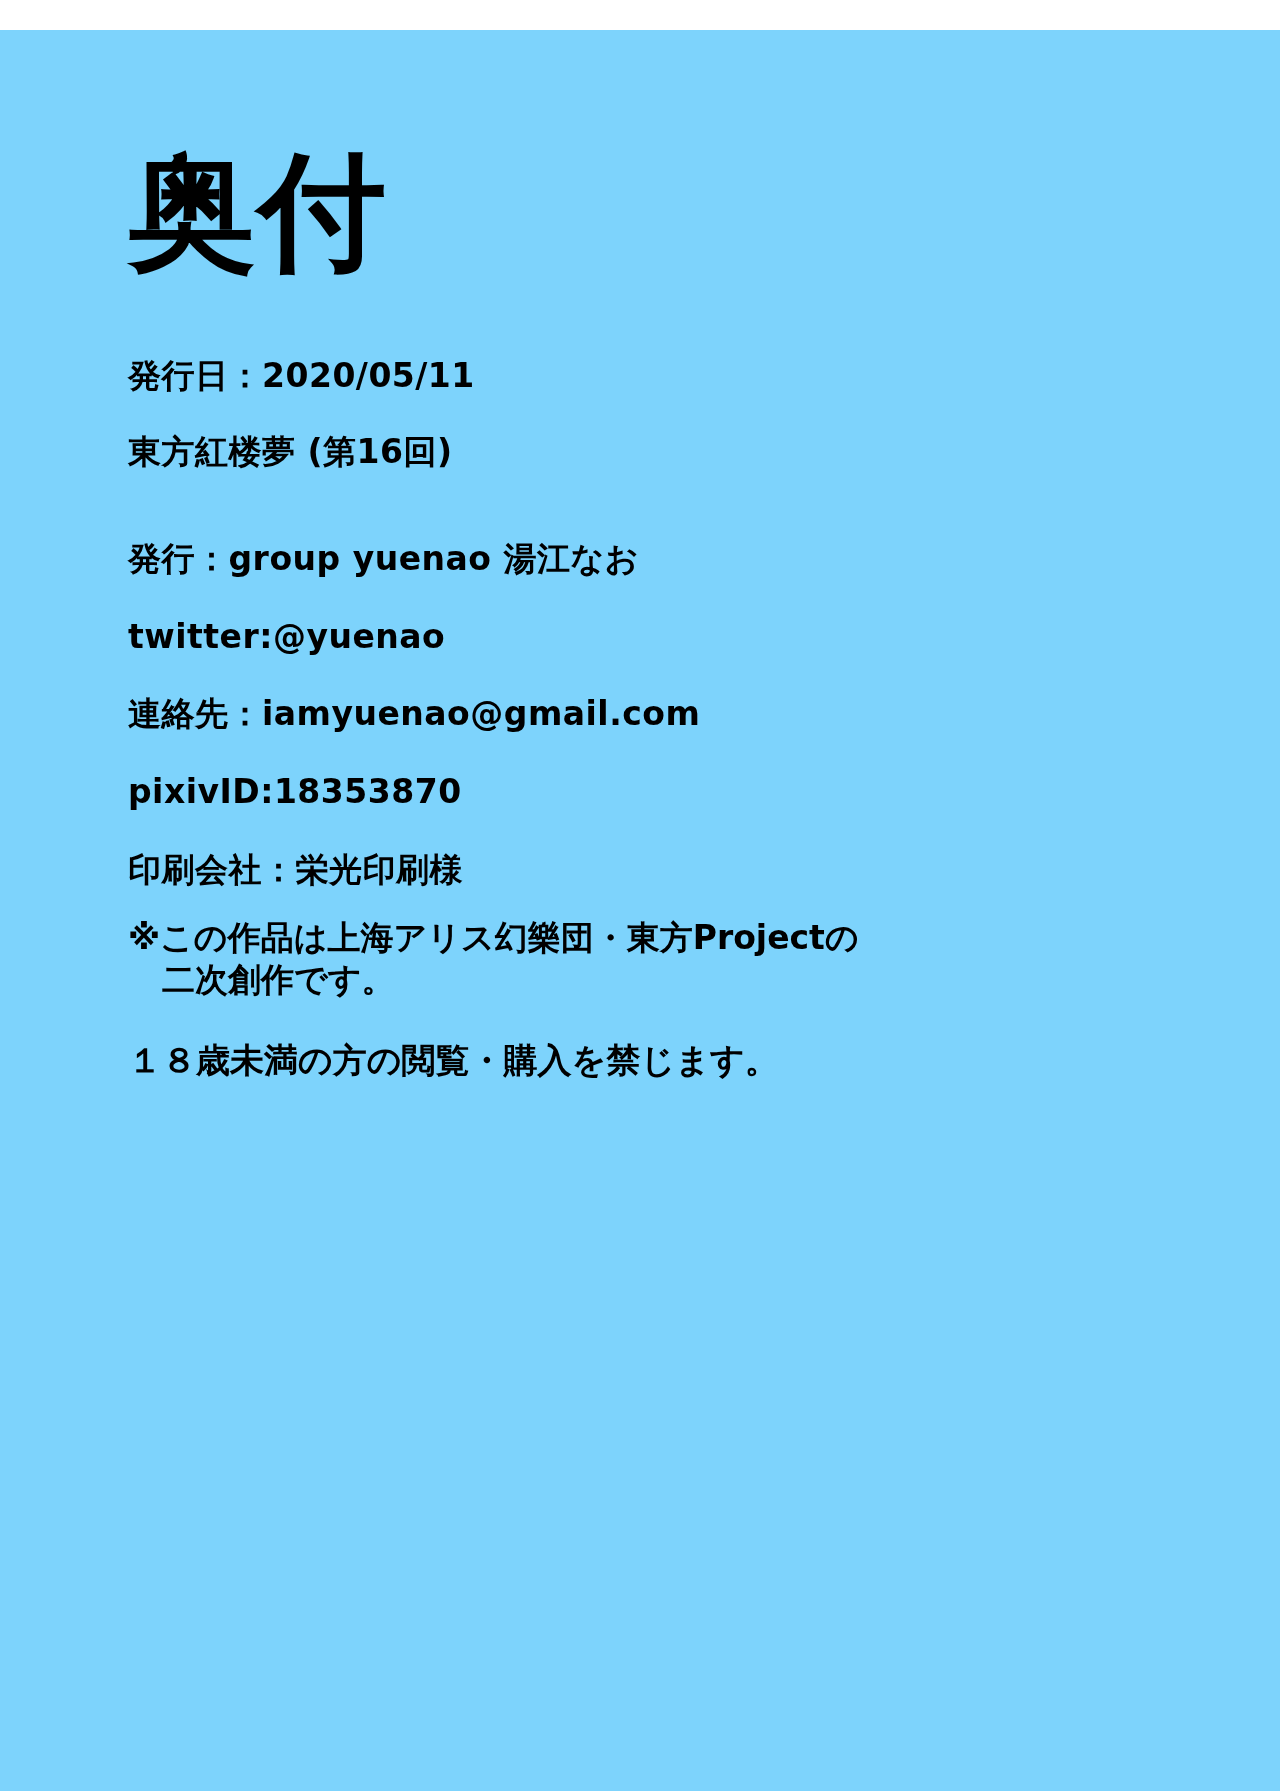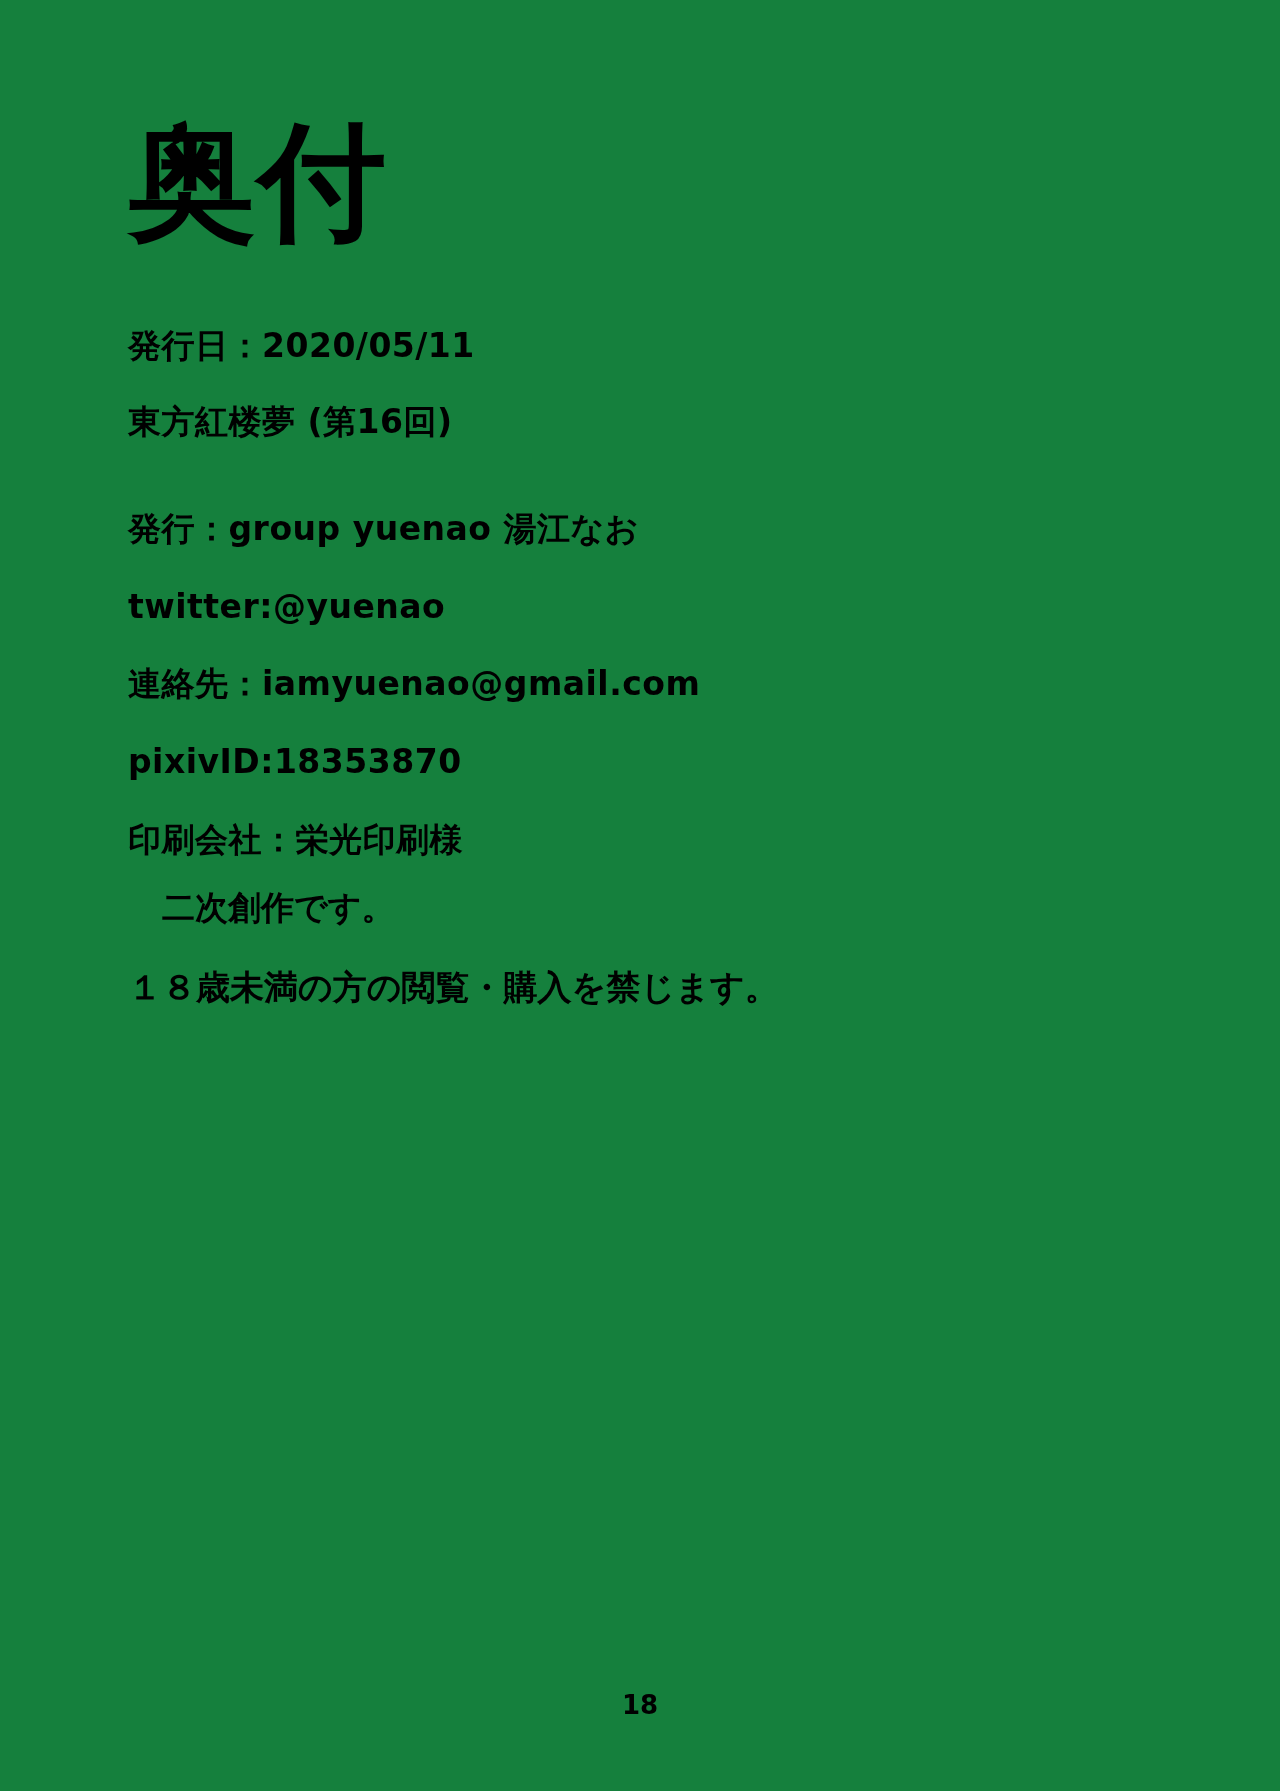"奥付" .page { background: #15803d -> #7dd3fc; margin-top: none -> 30px }
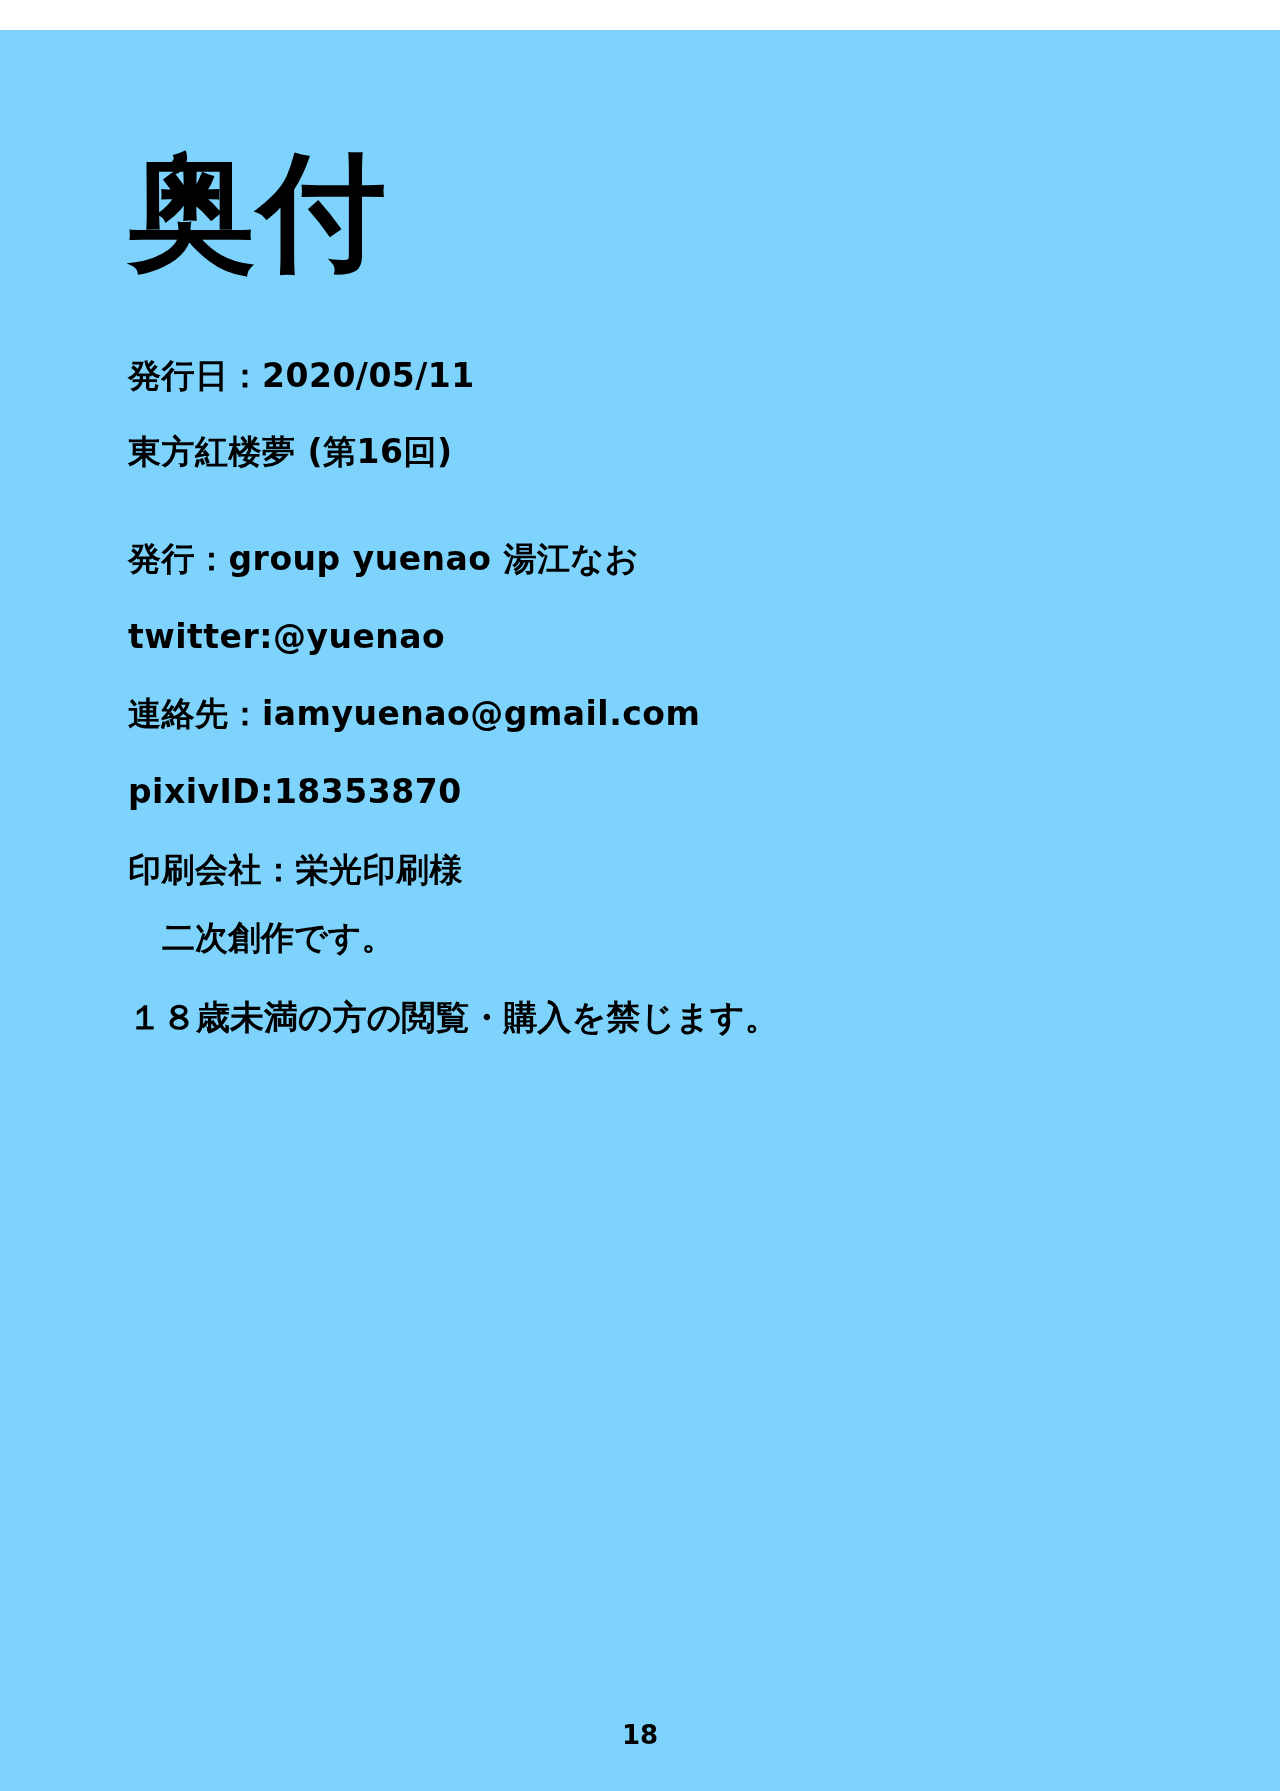"※この作品は上海アリス幻樂団・東方Projectの" div.note-line1 { html: none -> <div>※この作品は上海アリス幻樂団・東方Projectの</div> }
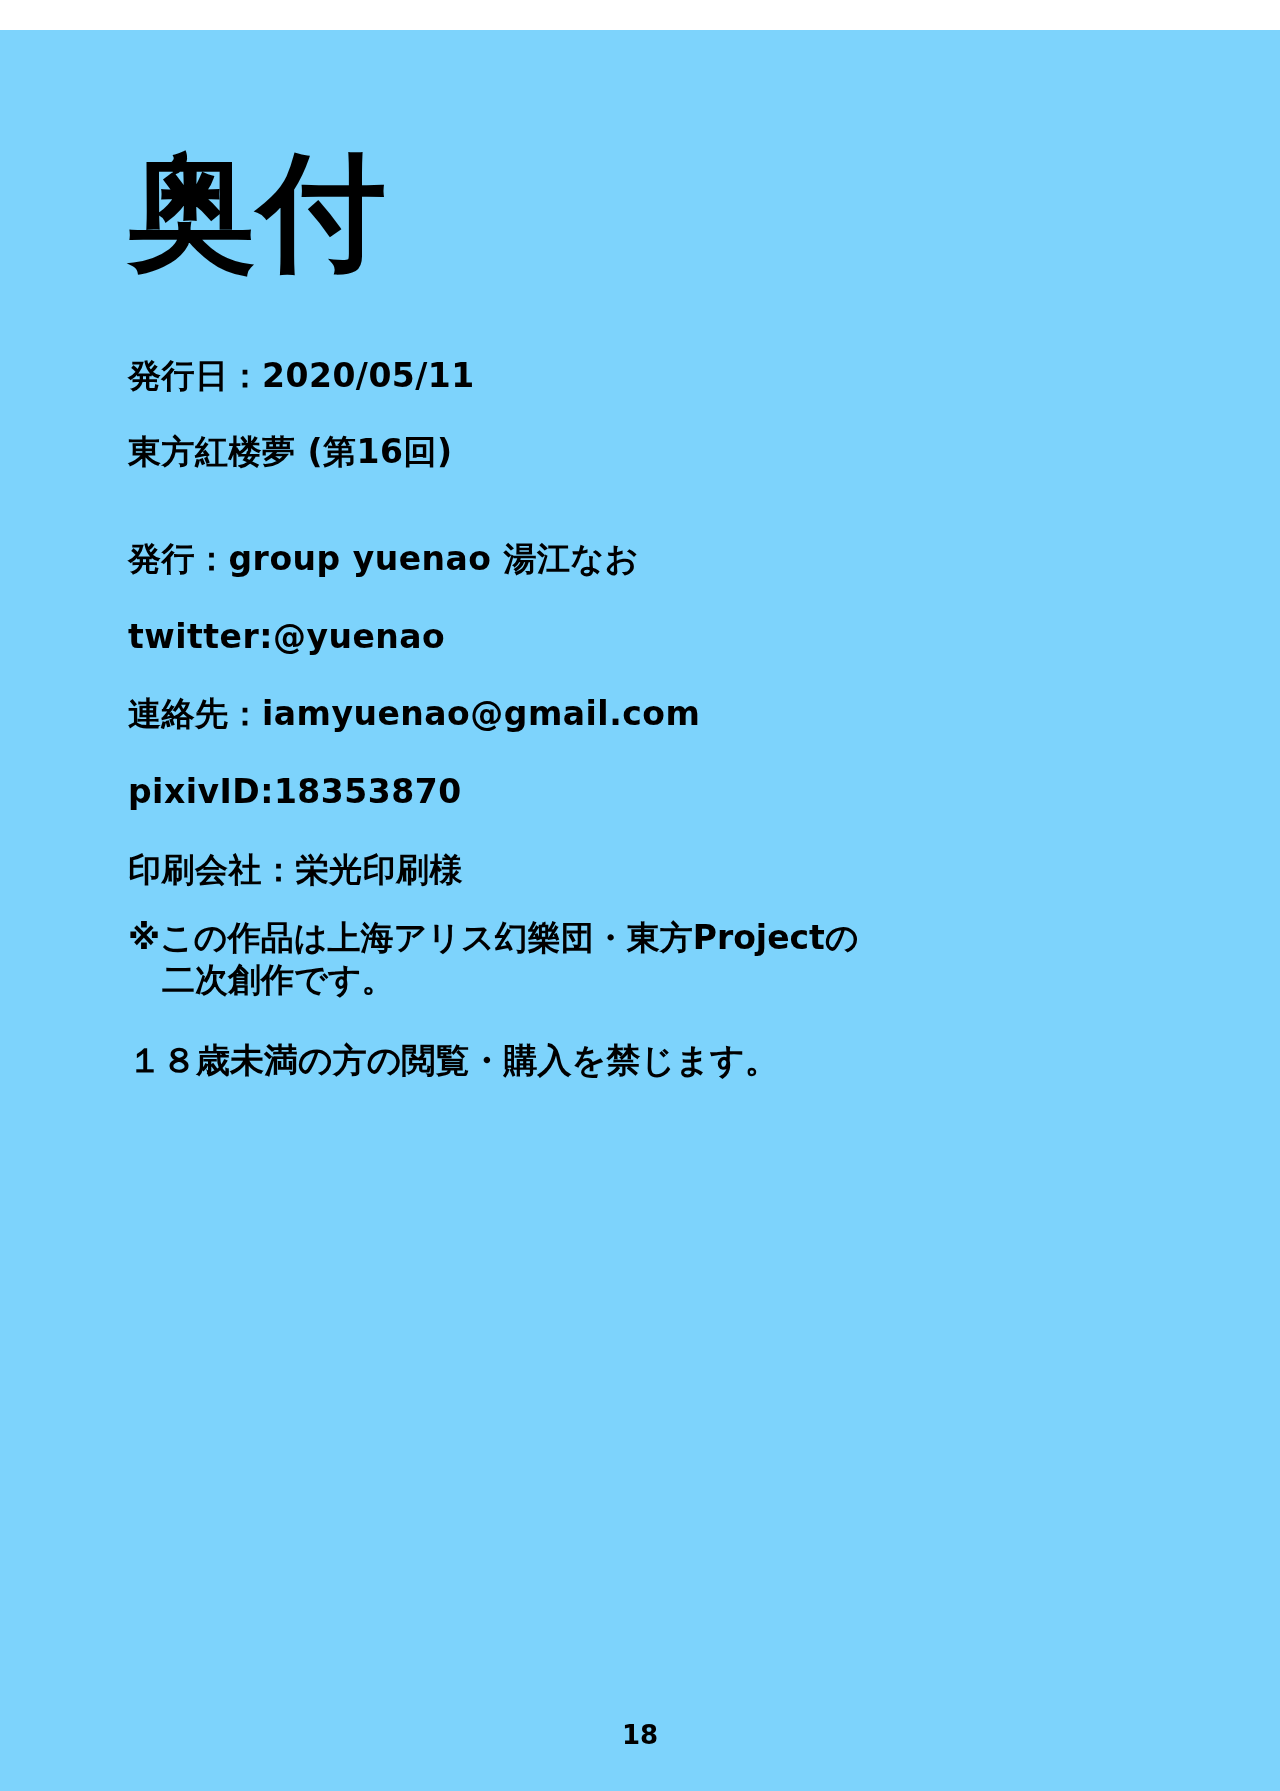"18" div.page-number { html: <div>18</div> -> none }
